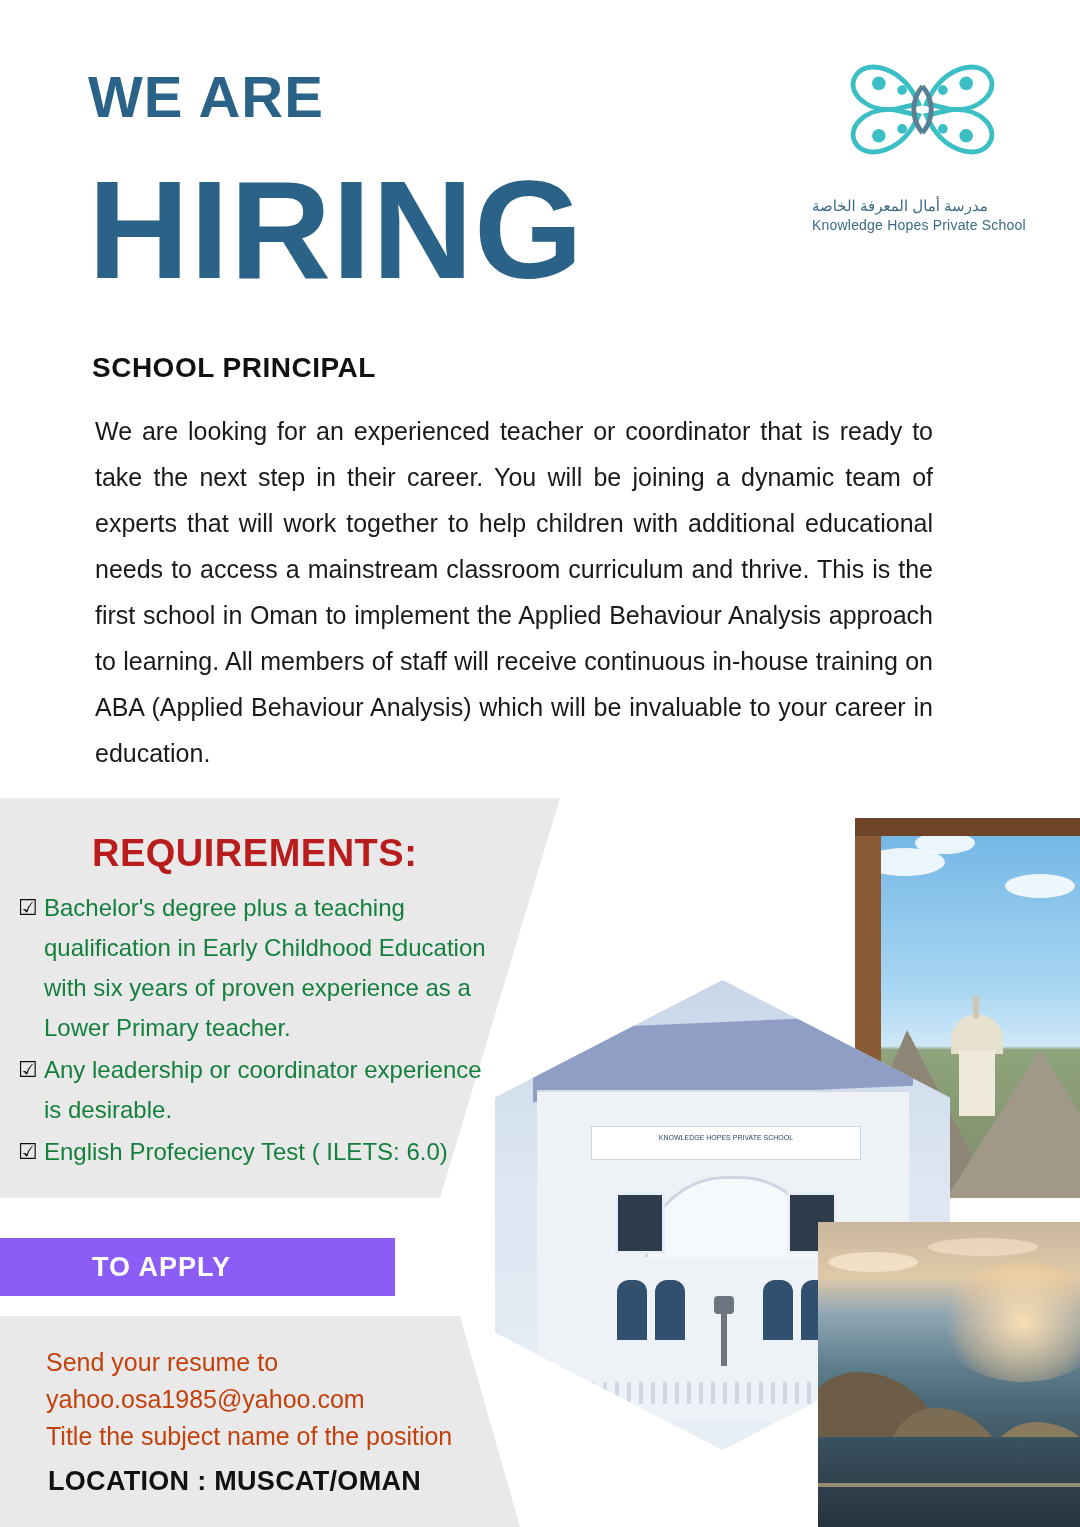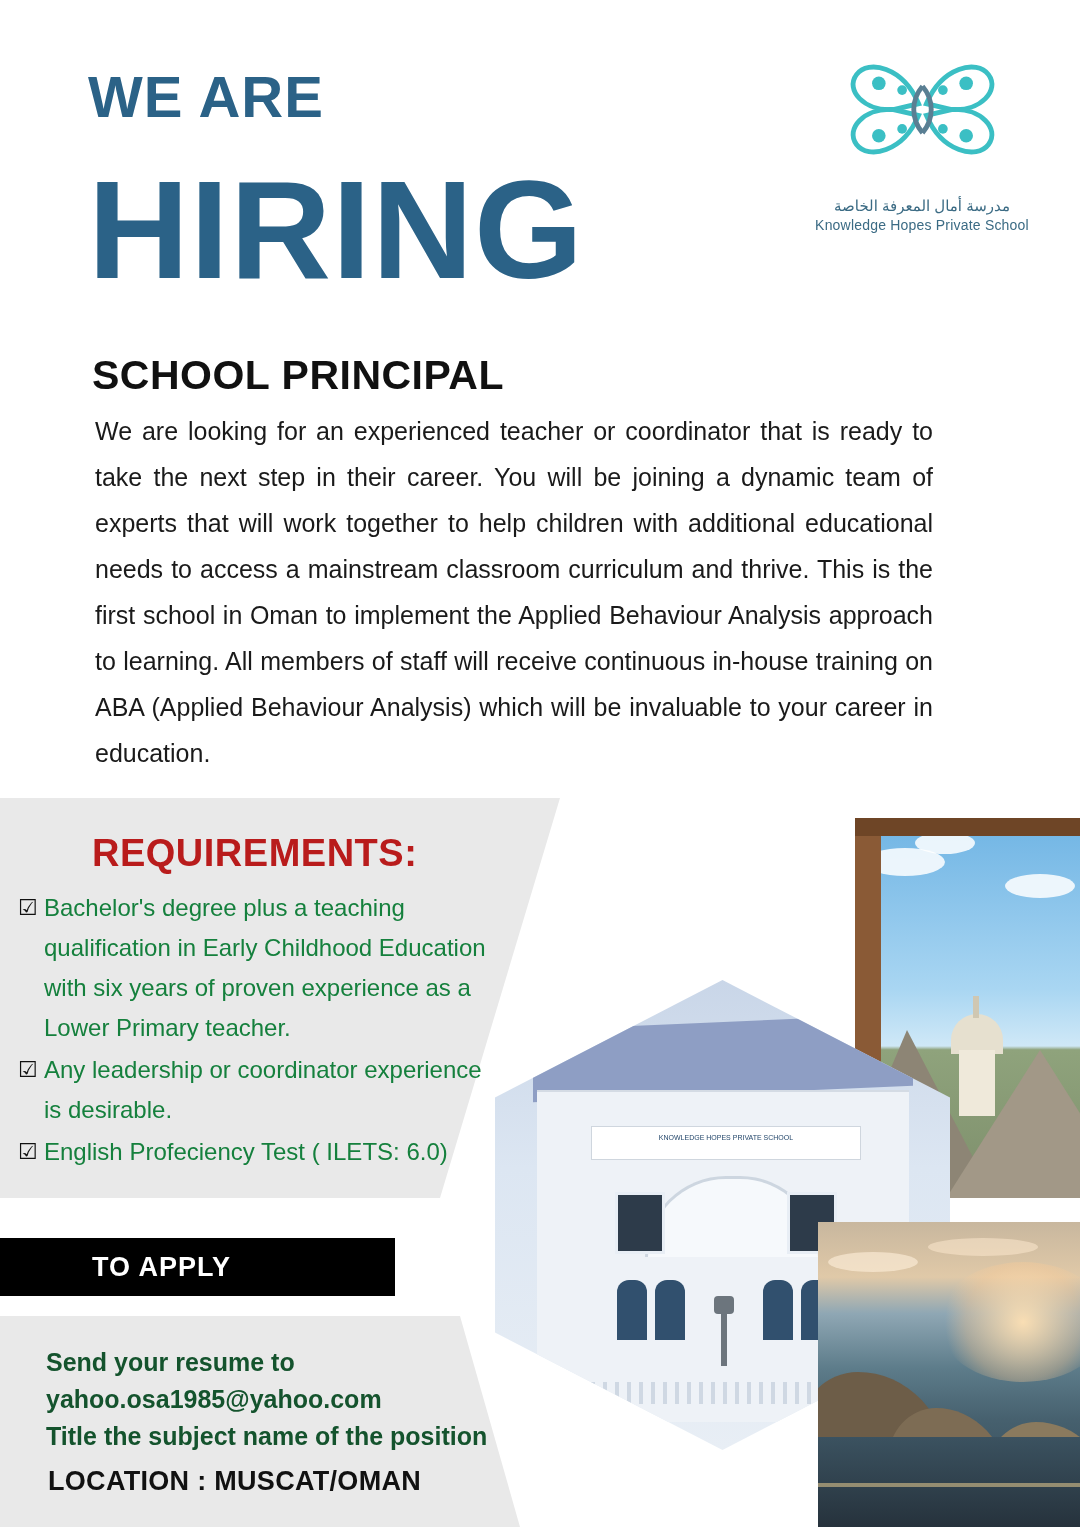"مدرسة أمال المعرفة الخاصة" .logo-wrap { text-align: center -> none }
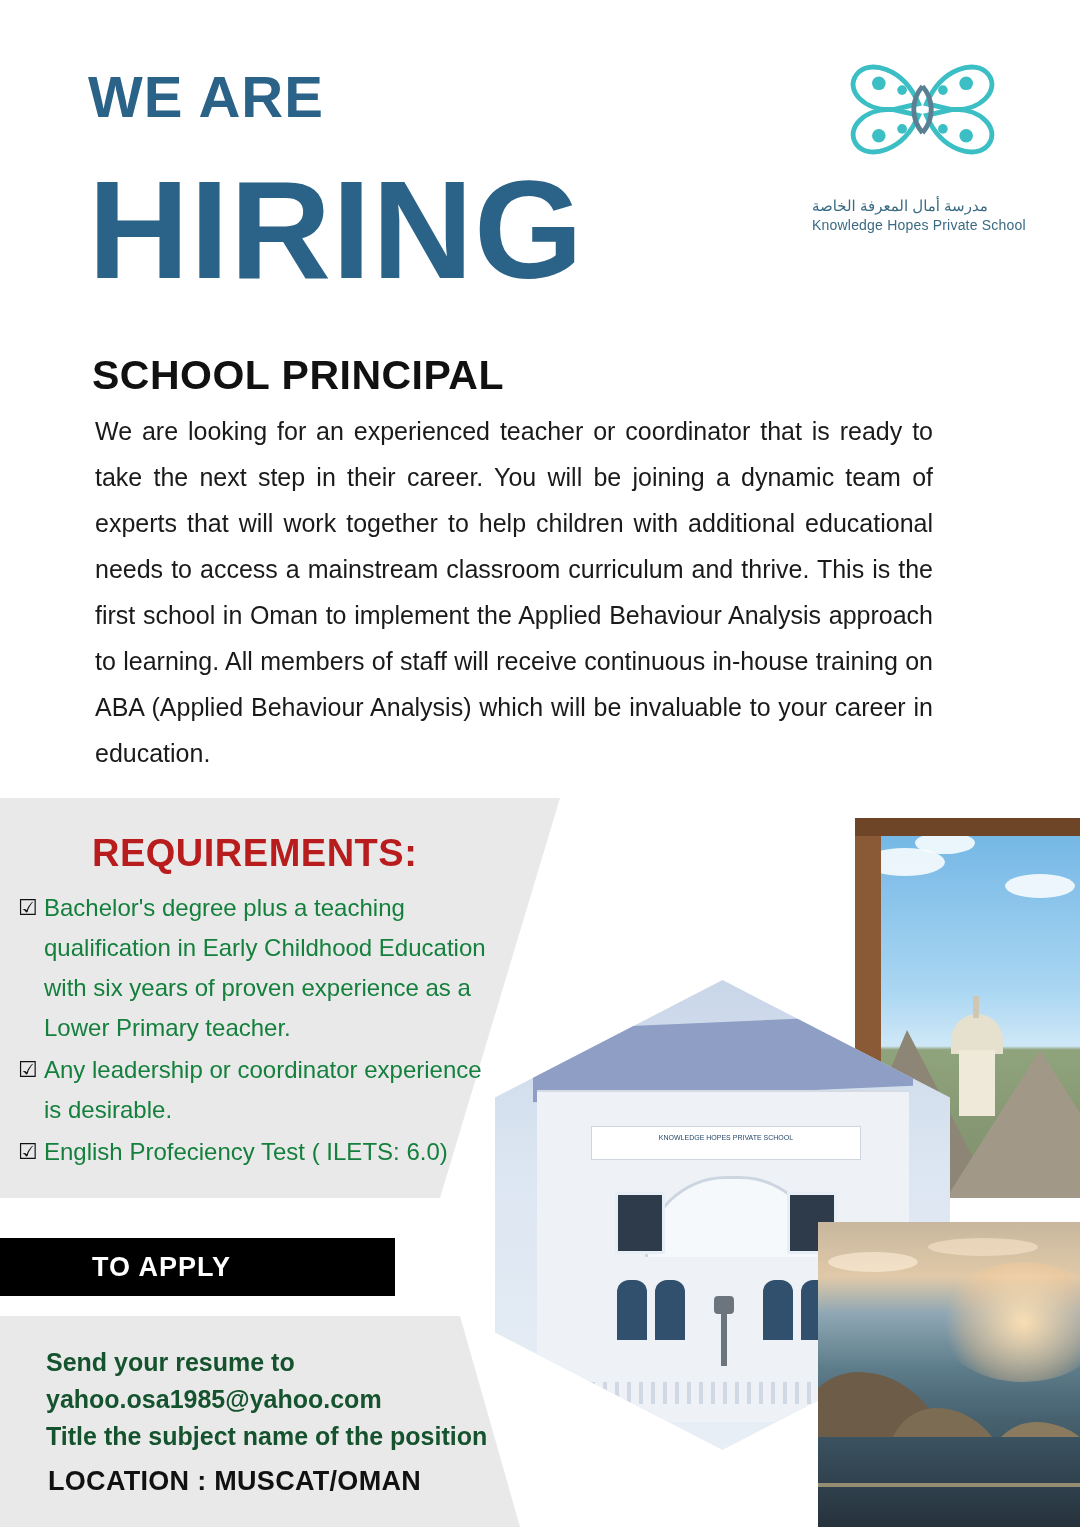"SCHOOL PRINCIPAL" .job-title { font-size: 41px -> 28px }
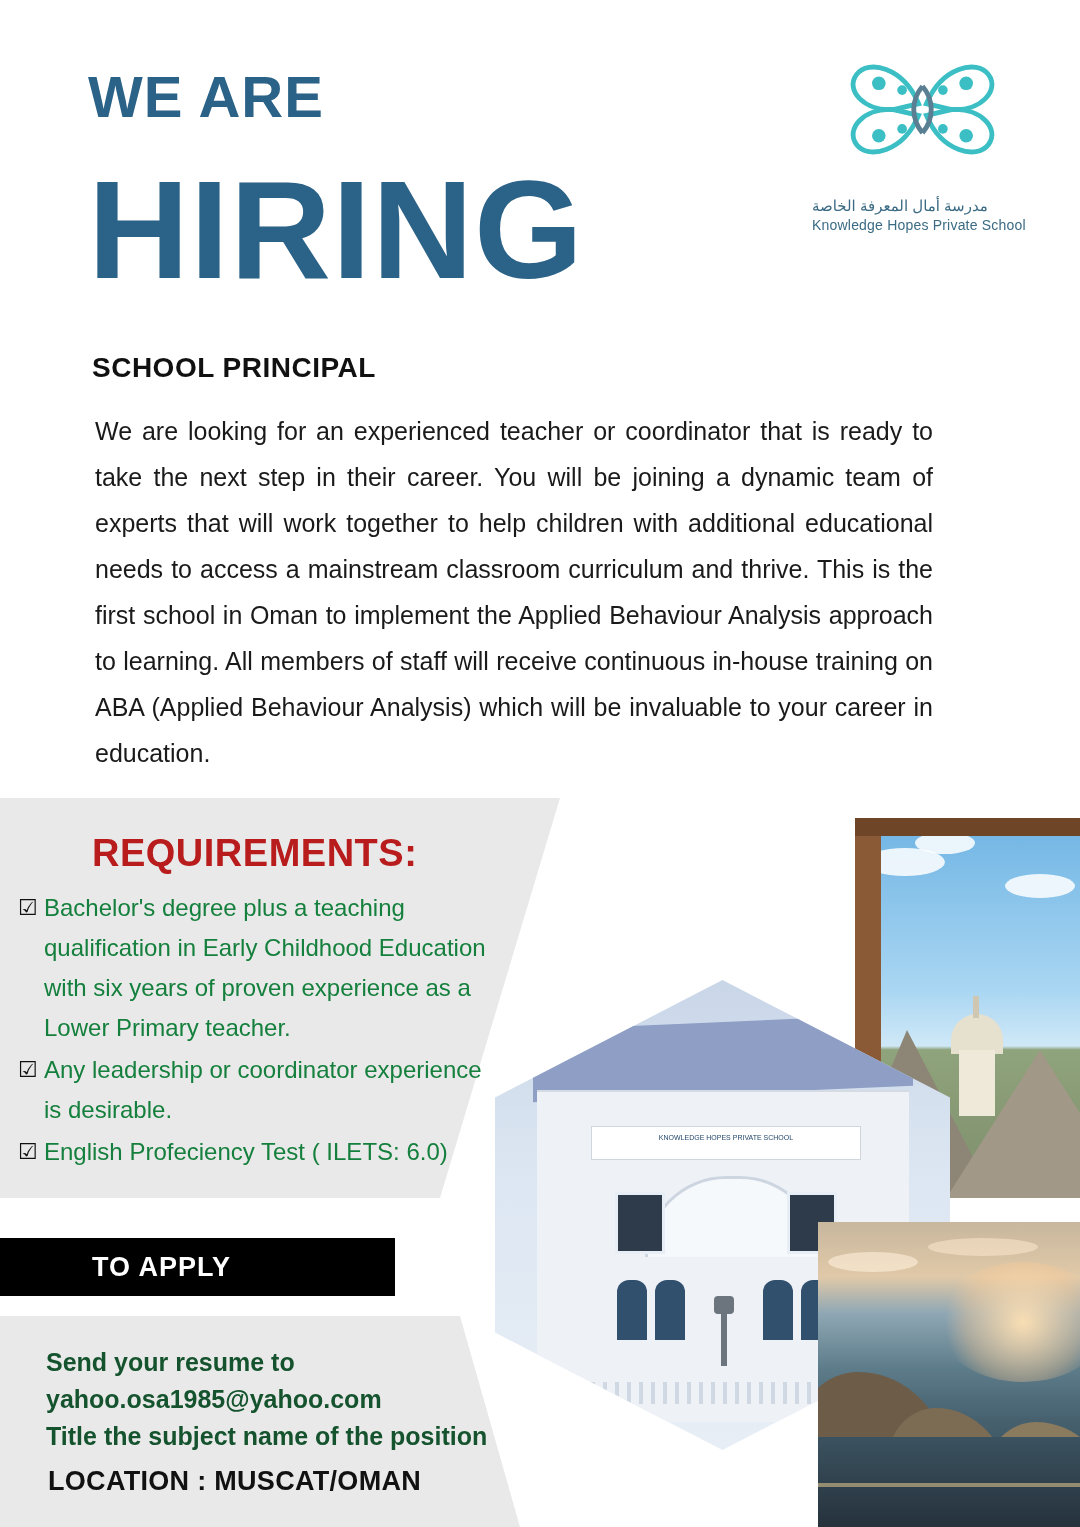"TO APPLY" .apply-bar { background: #000000 -> #8b5cf6 }
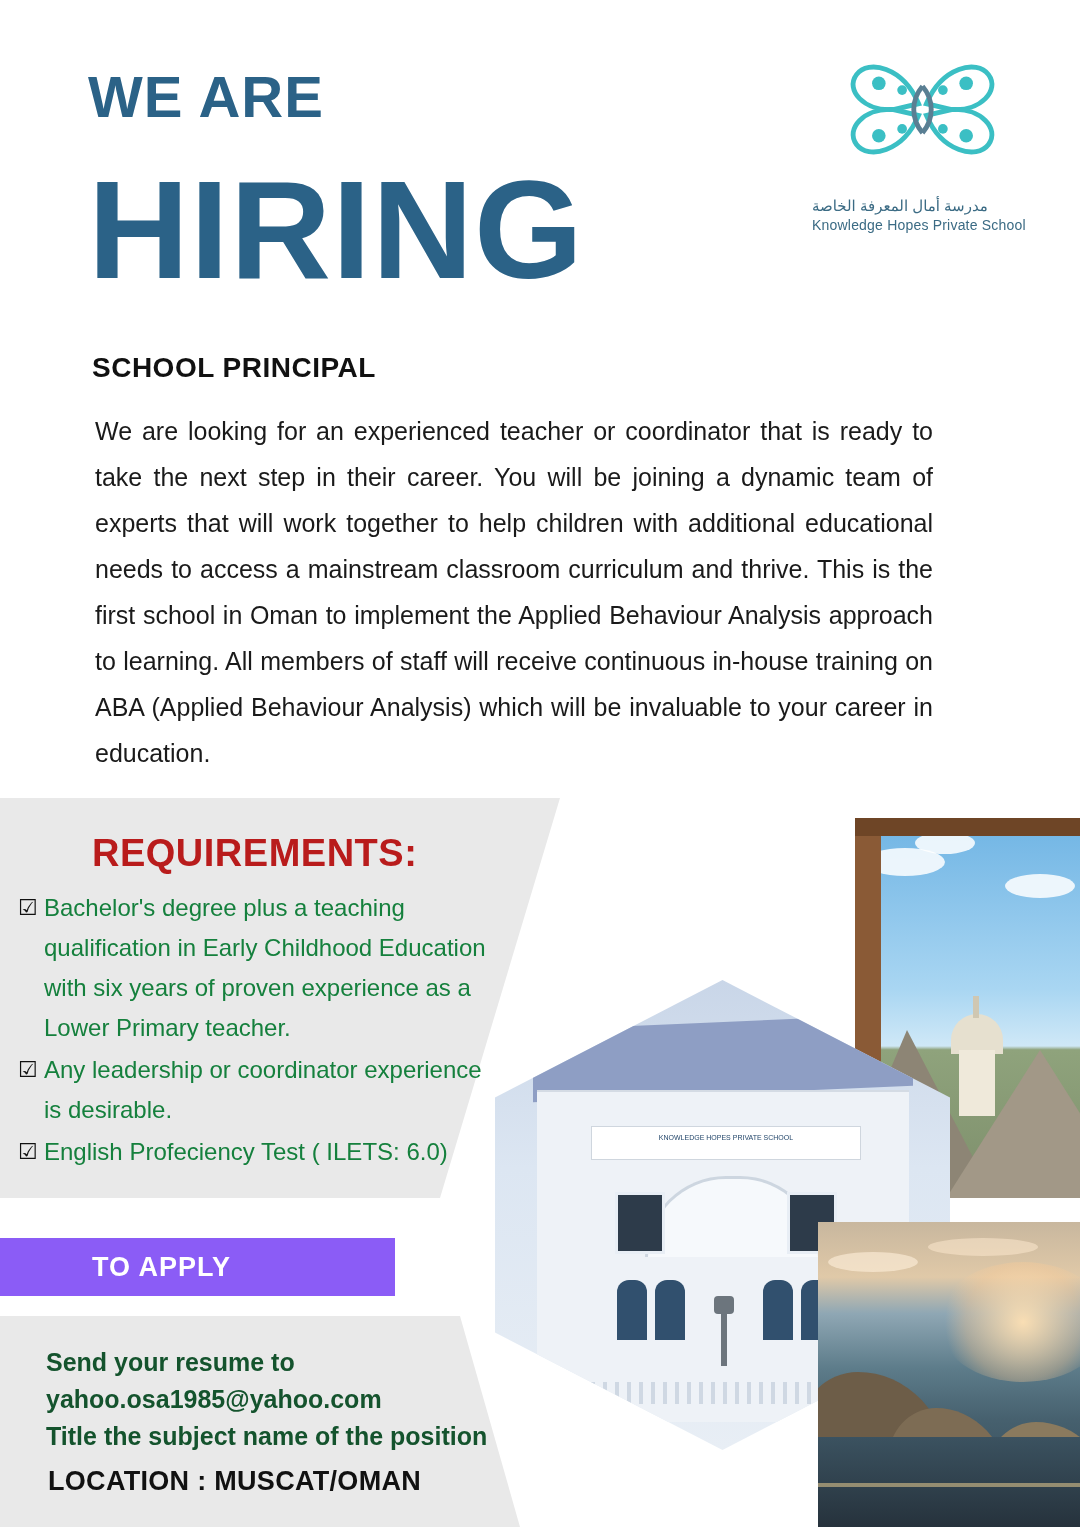"Send your resume to" .contact-lines div { color: #14532d -> #c2410c; font-weight: bold -> none }
